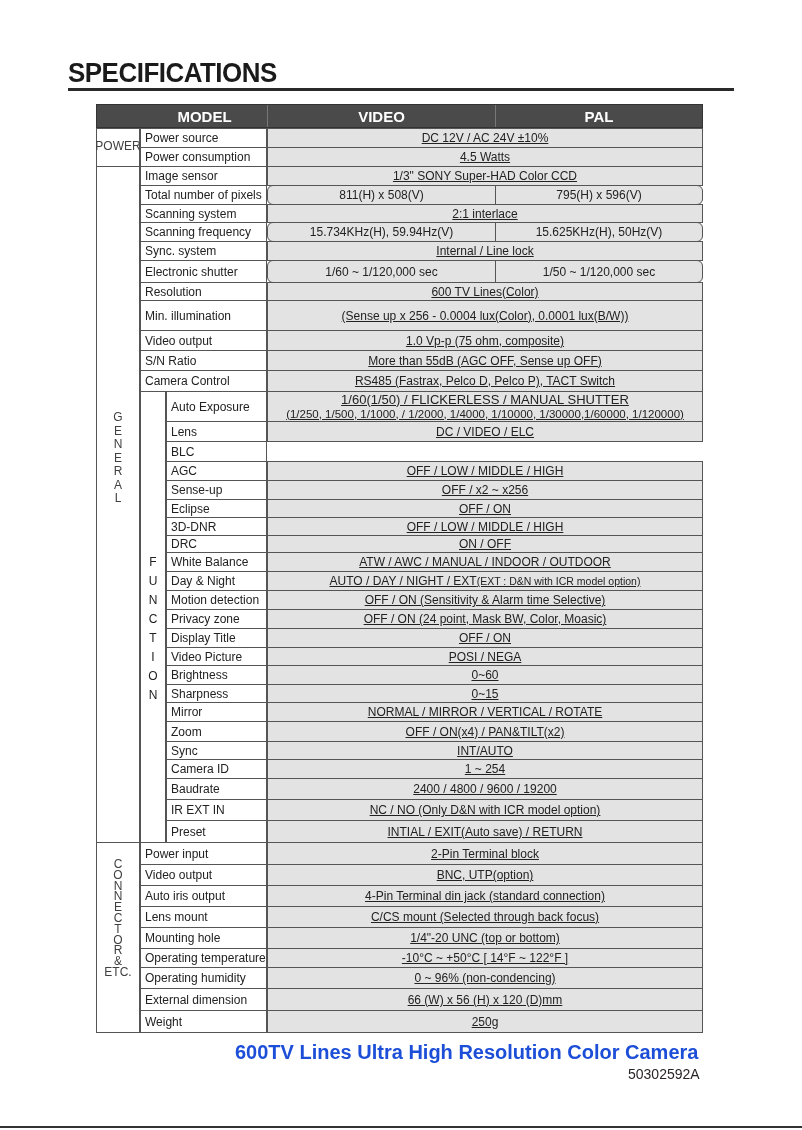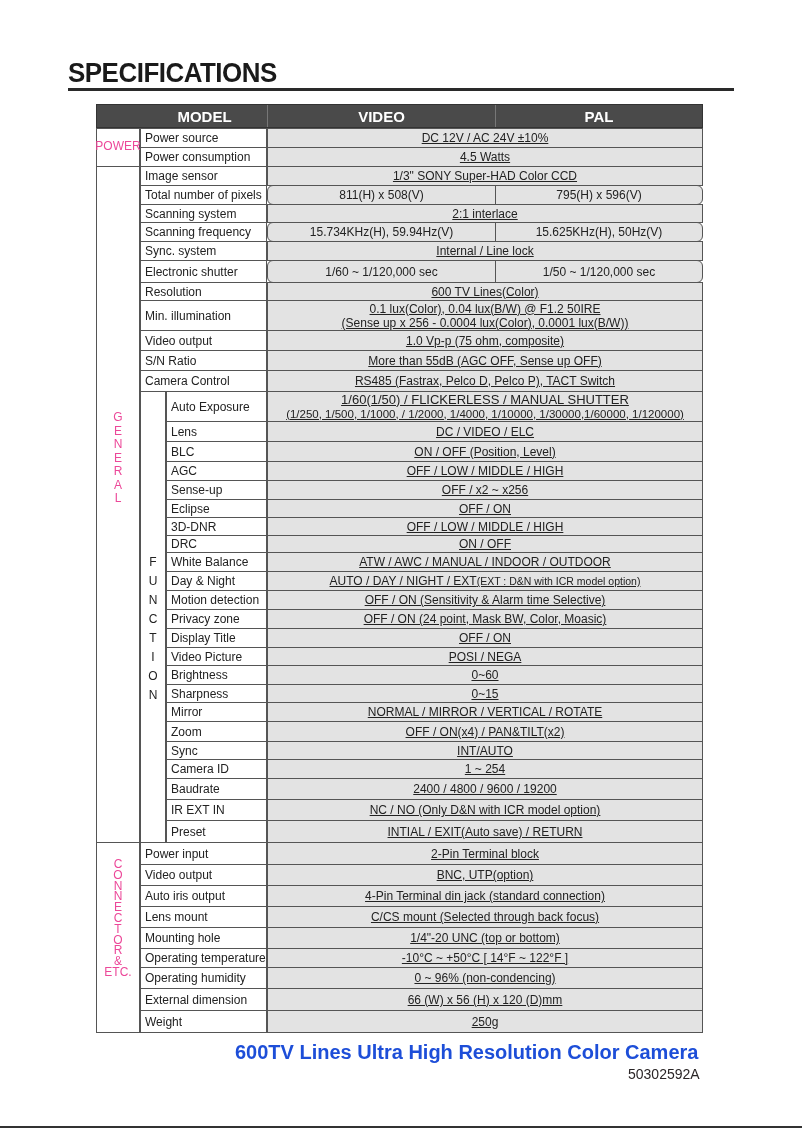"POWER" .grp { color: #ec4899 -> #404040 }
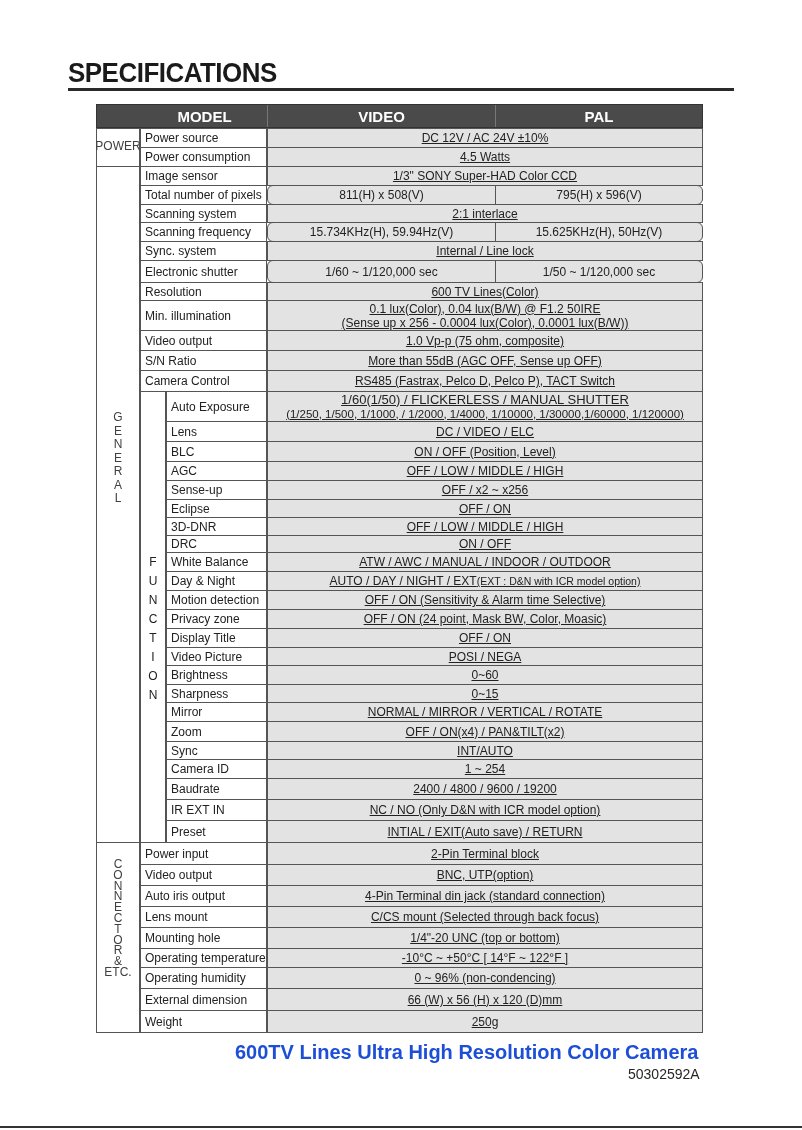"0.1 lux(Color), 0.04 lux(B/W) @" span { html: <span>0.1 lux(Color), 0.04 lux(B/W) @ F1.2 50IRE</span> -> none }
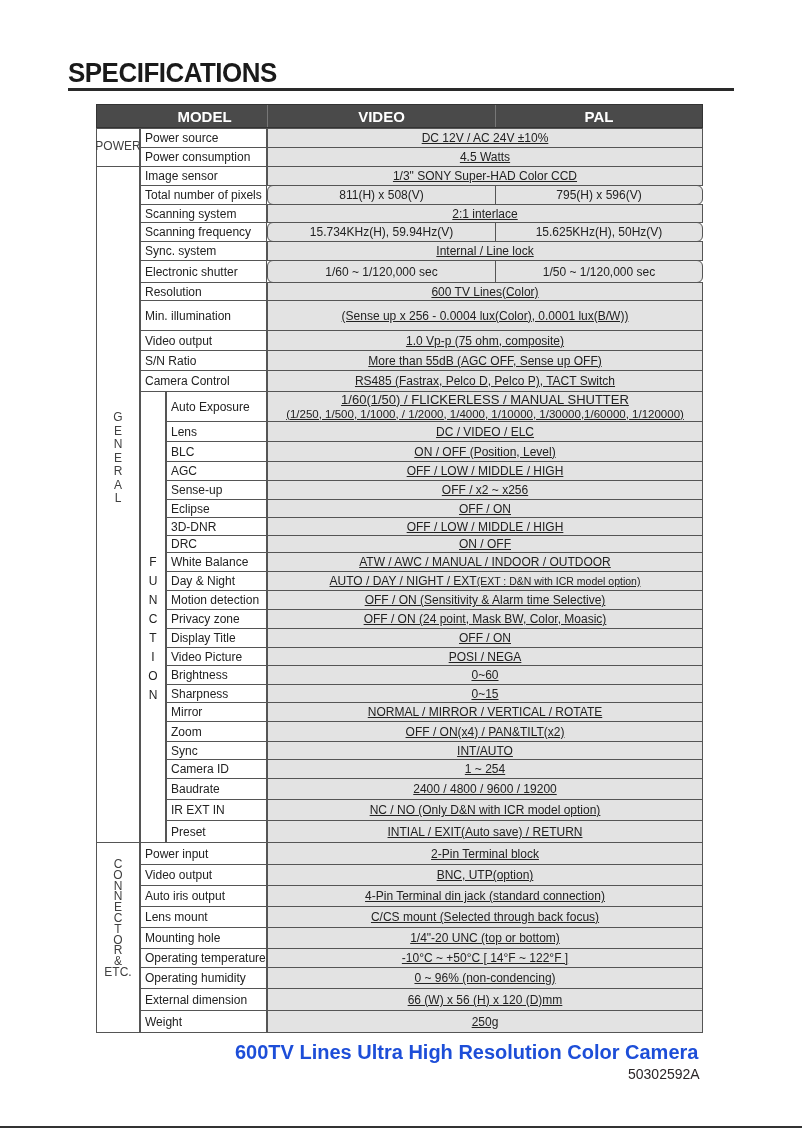"ON / OFF (Position, Level)" div.val { html: <div> <span>ON / OFF (Position, Level)</span> </div> -> none }
